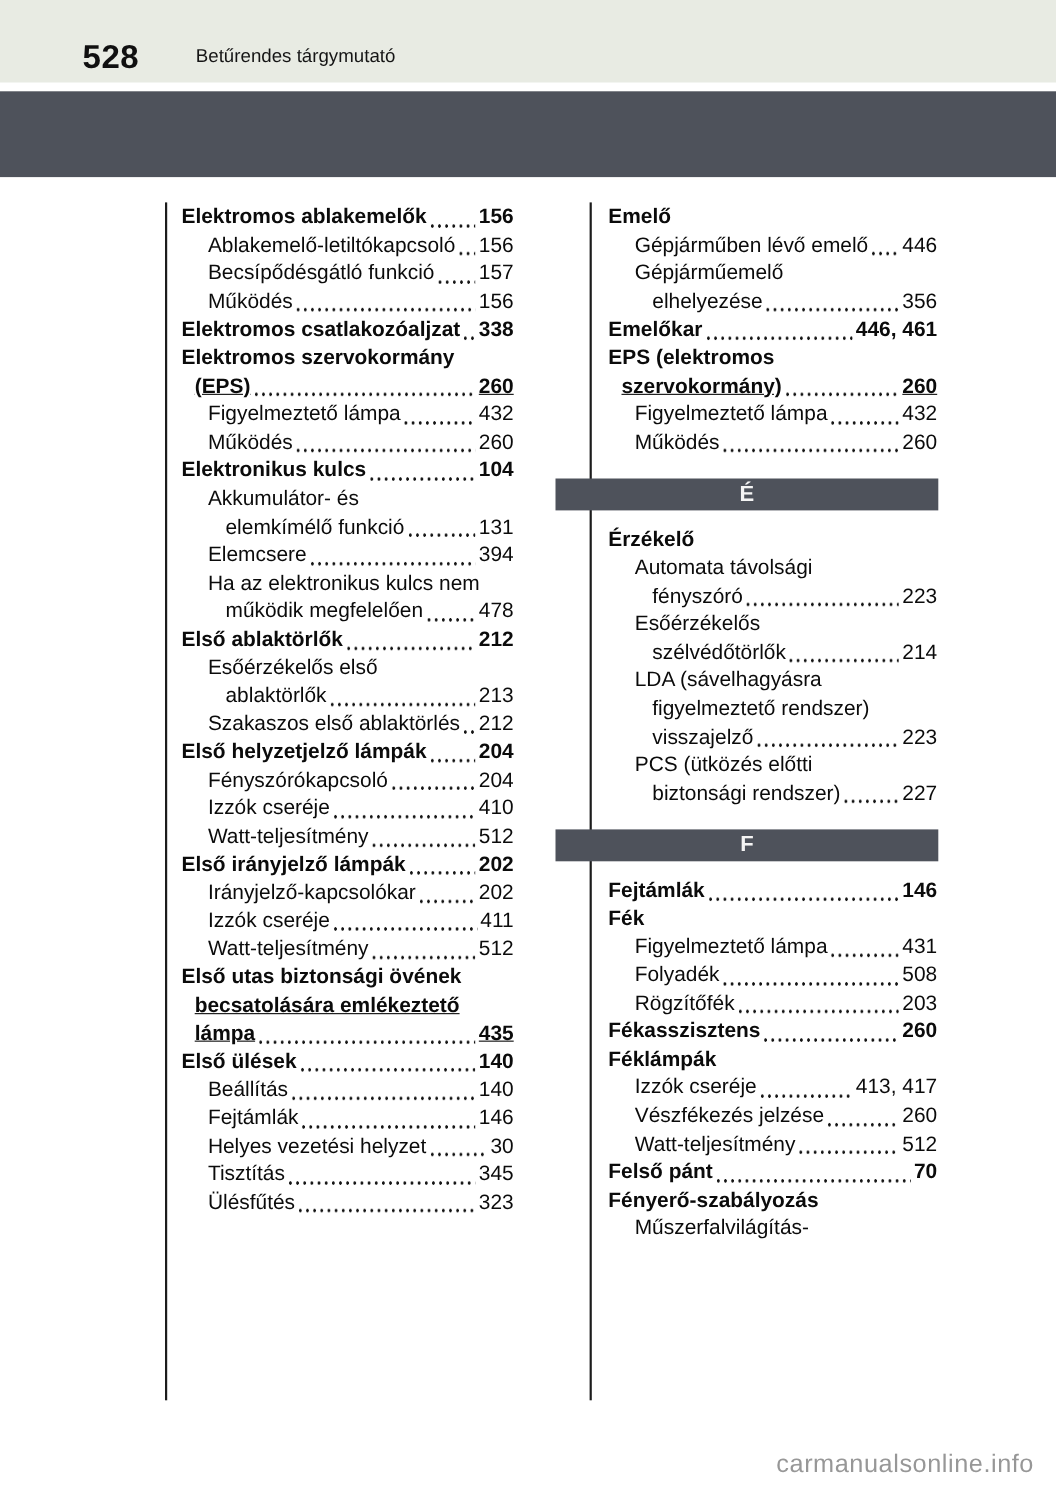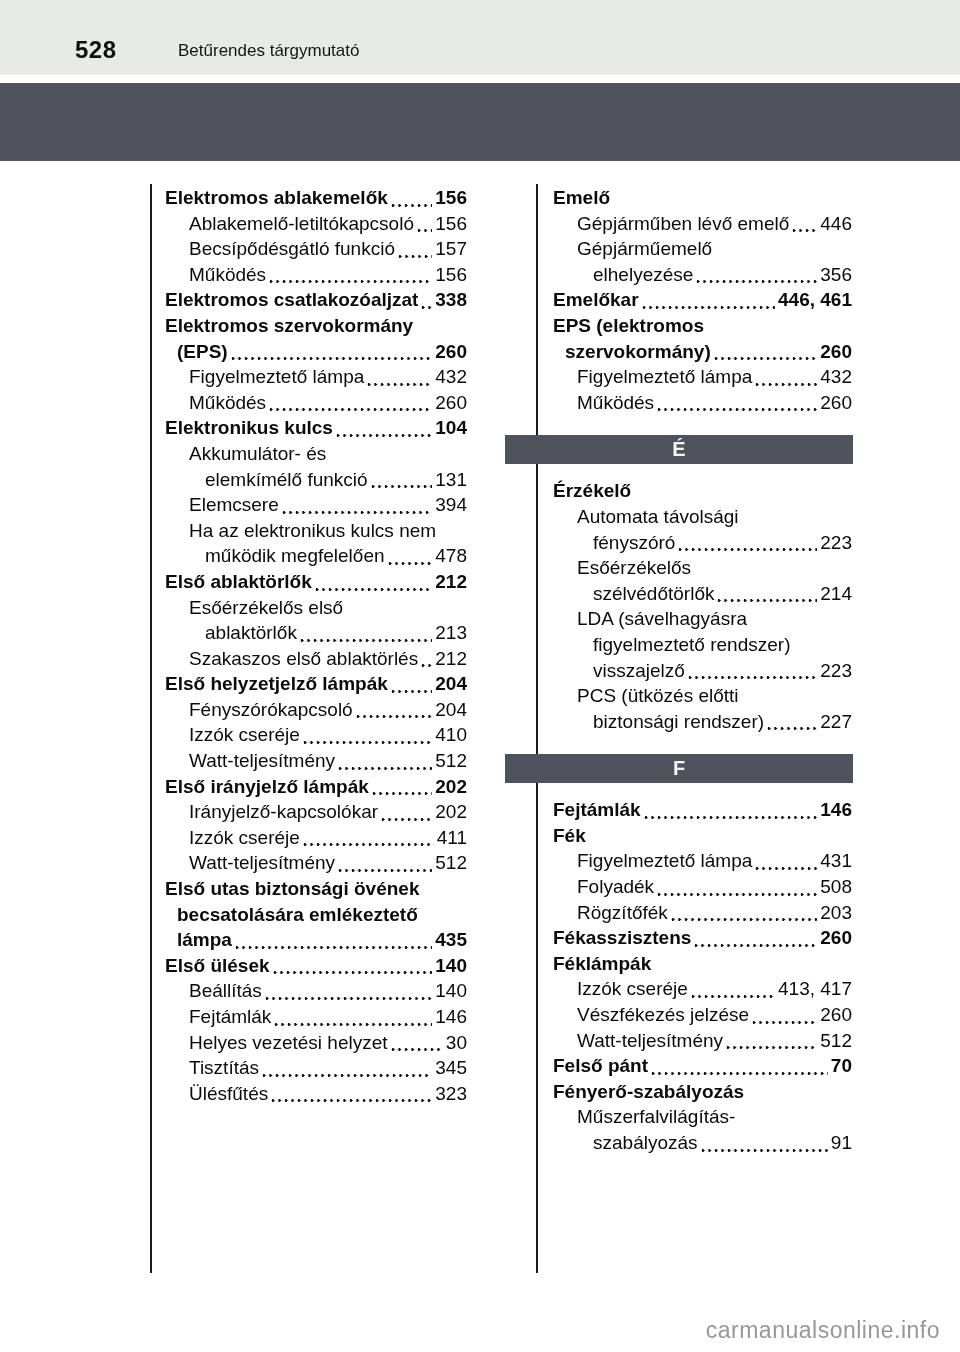"528" .page-number { font-size: 24px -> 30px }
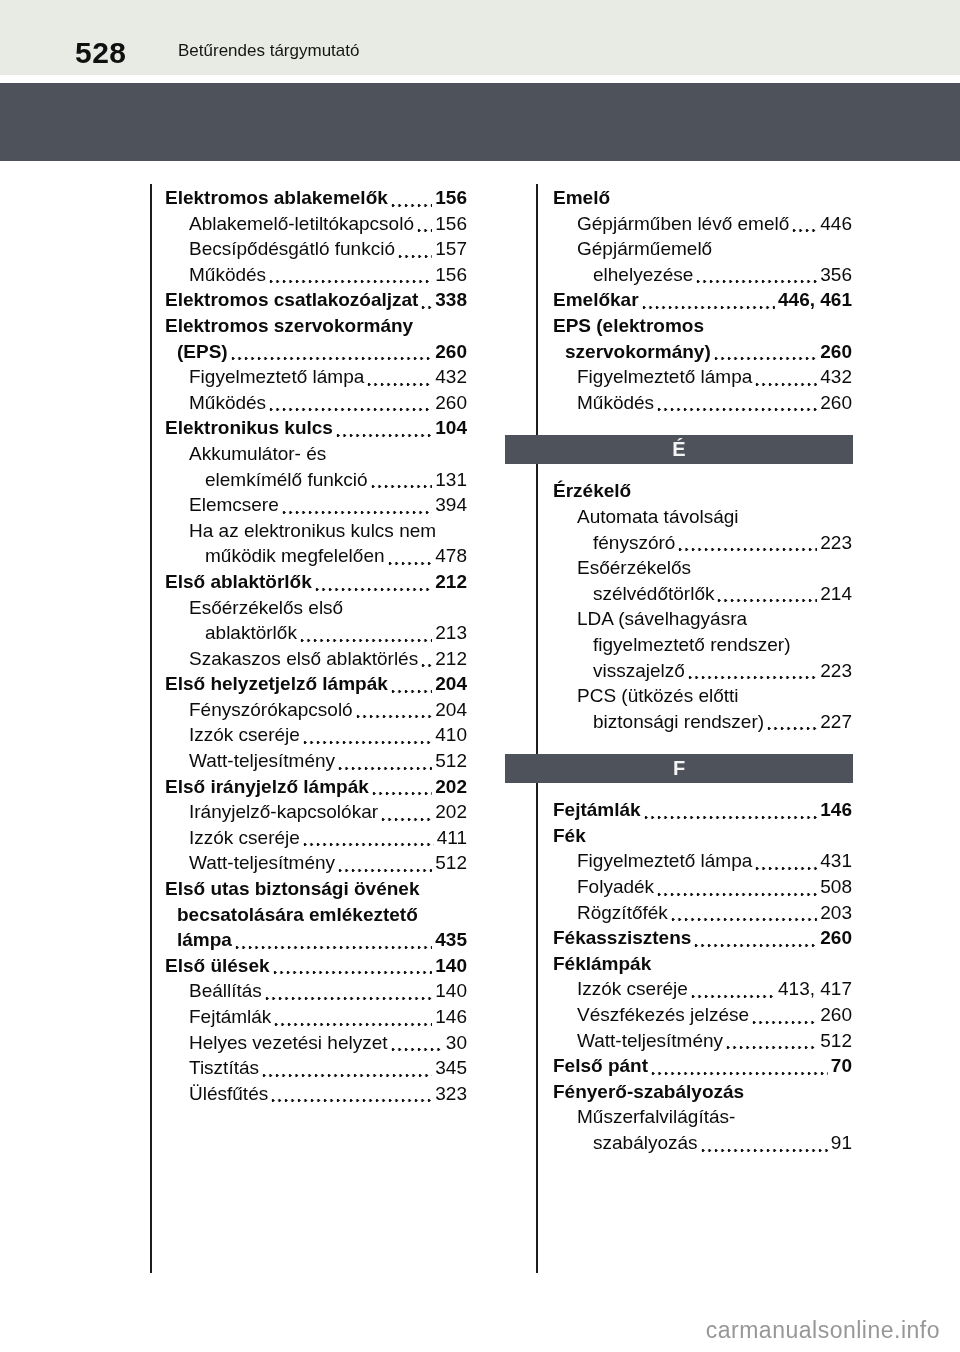"(EPS)" .ind1 { text-decoration: none -> underline }
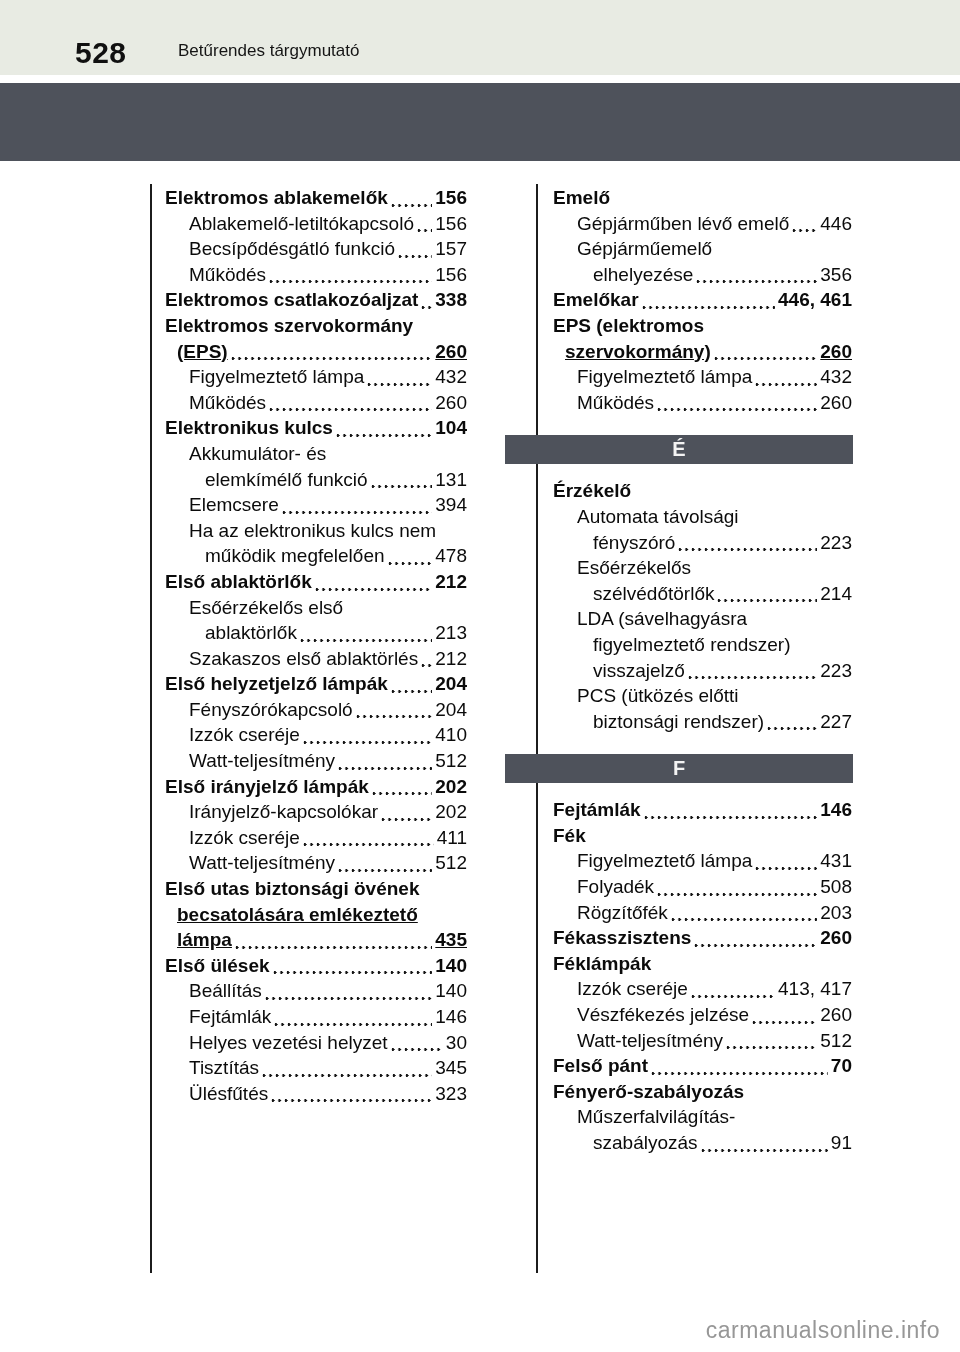"szabályozás" div.line { html: <div> <span>szabályozás</span> <span></span> <span>91</span> </div> -> none }
